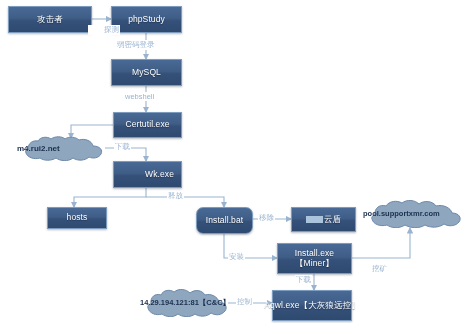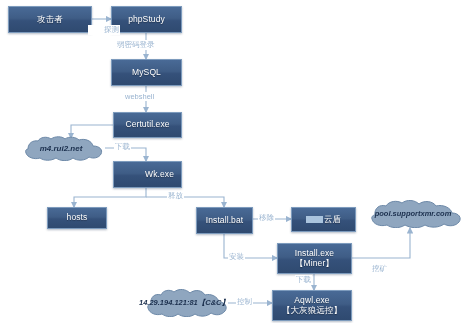"m4.rui2.net" .cloud { font-style: italic -> none; justify-content: center -> none }
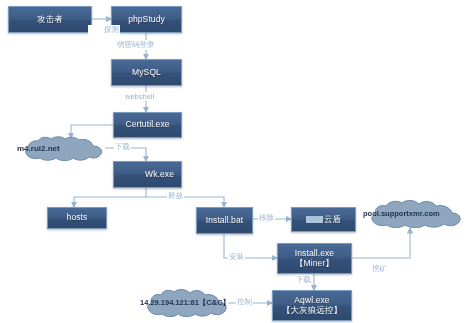"Install.bat" div.node { border-radius: none -> 7px }
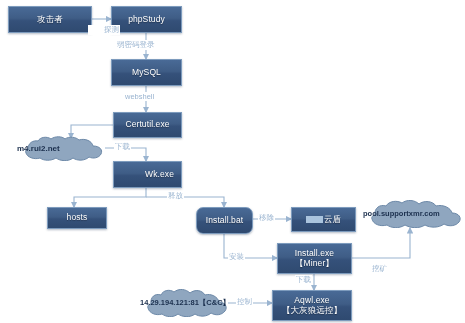"Aqwl.exe" div.node { flex-direction: column -> none }
